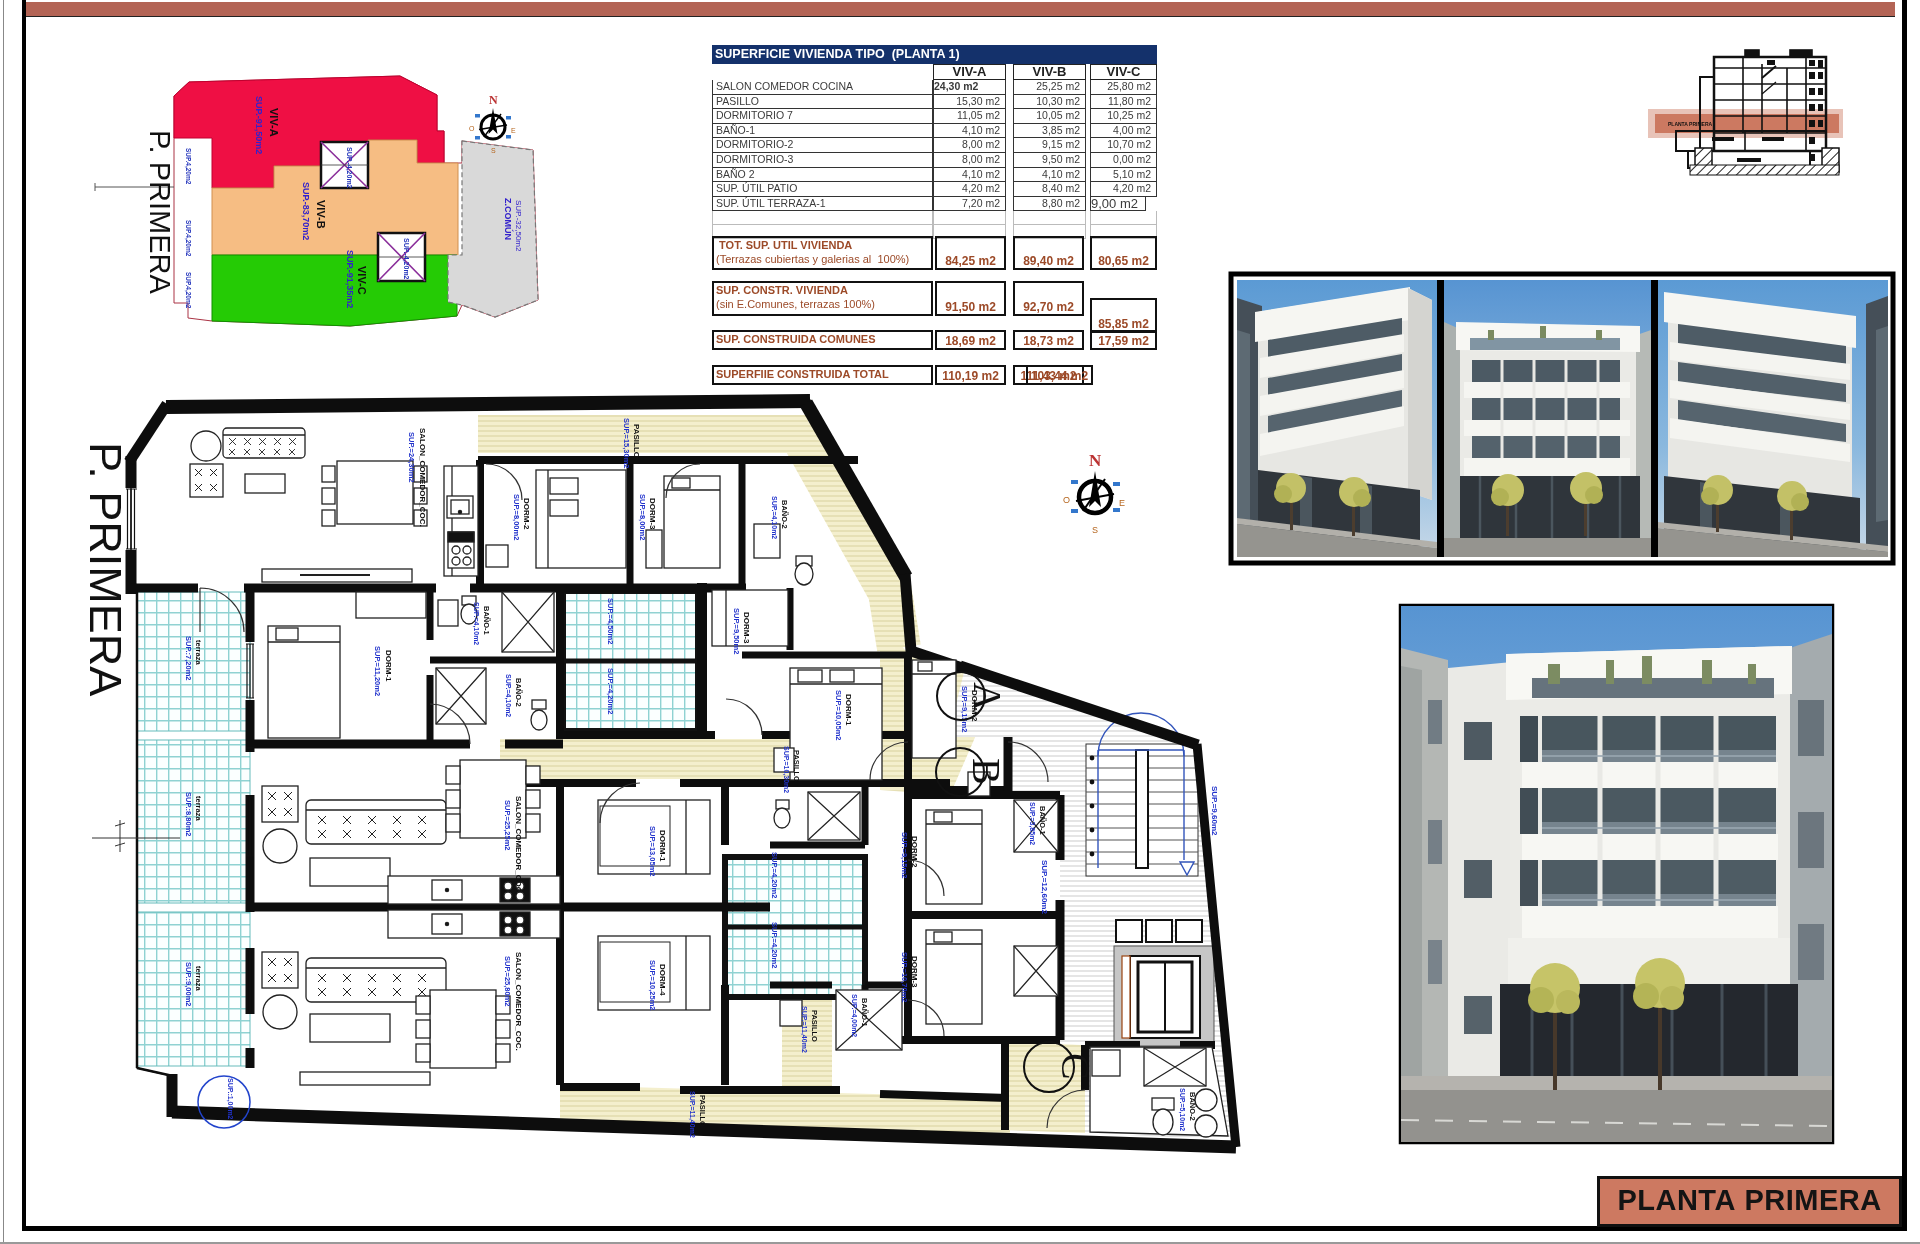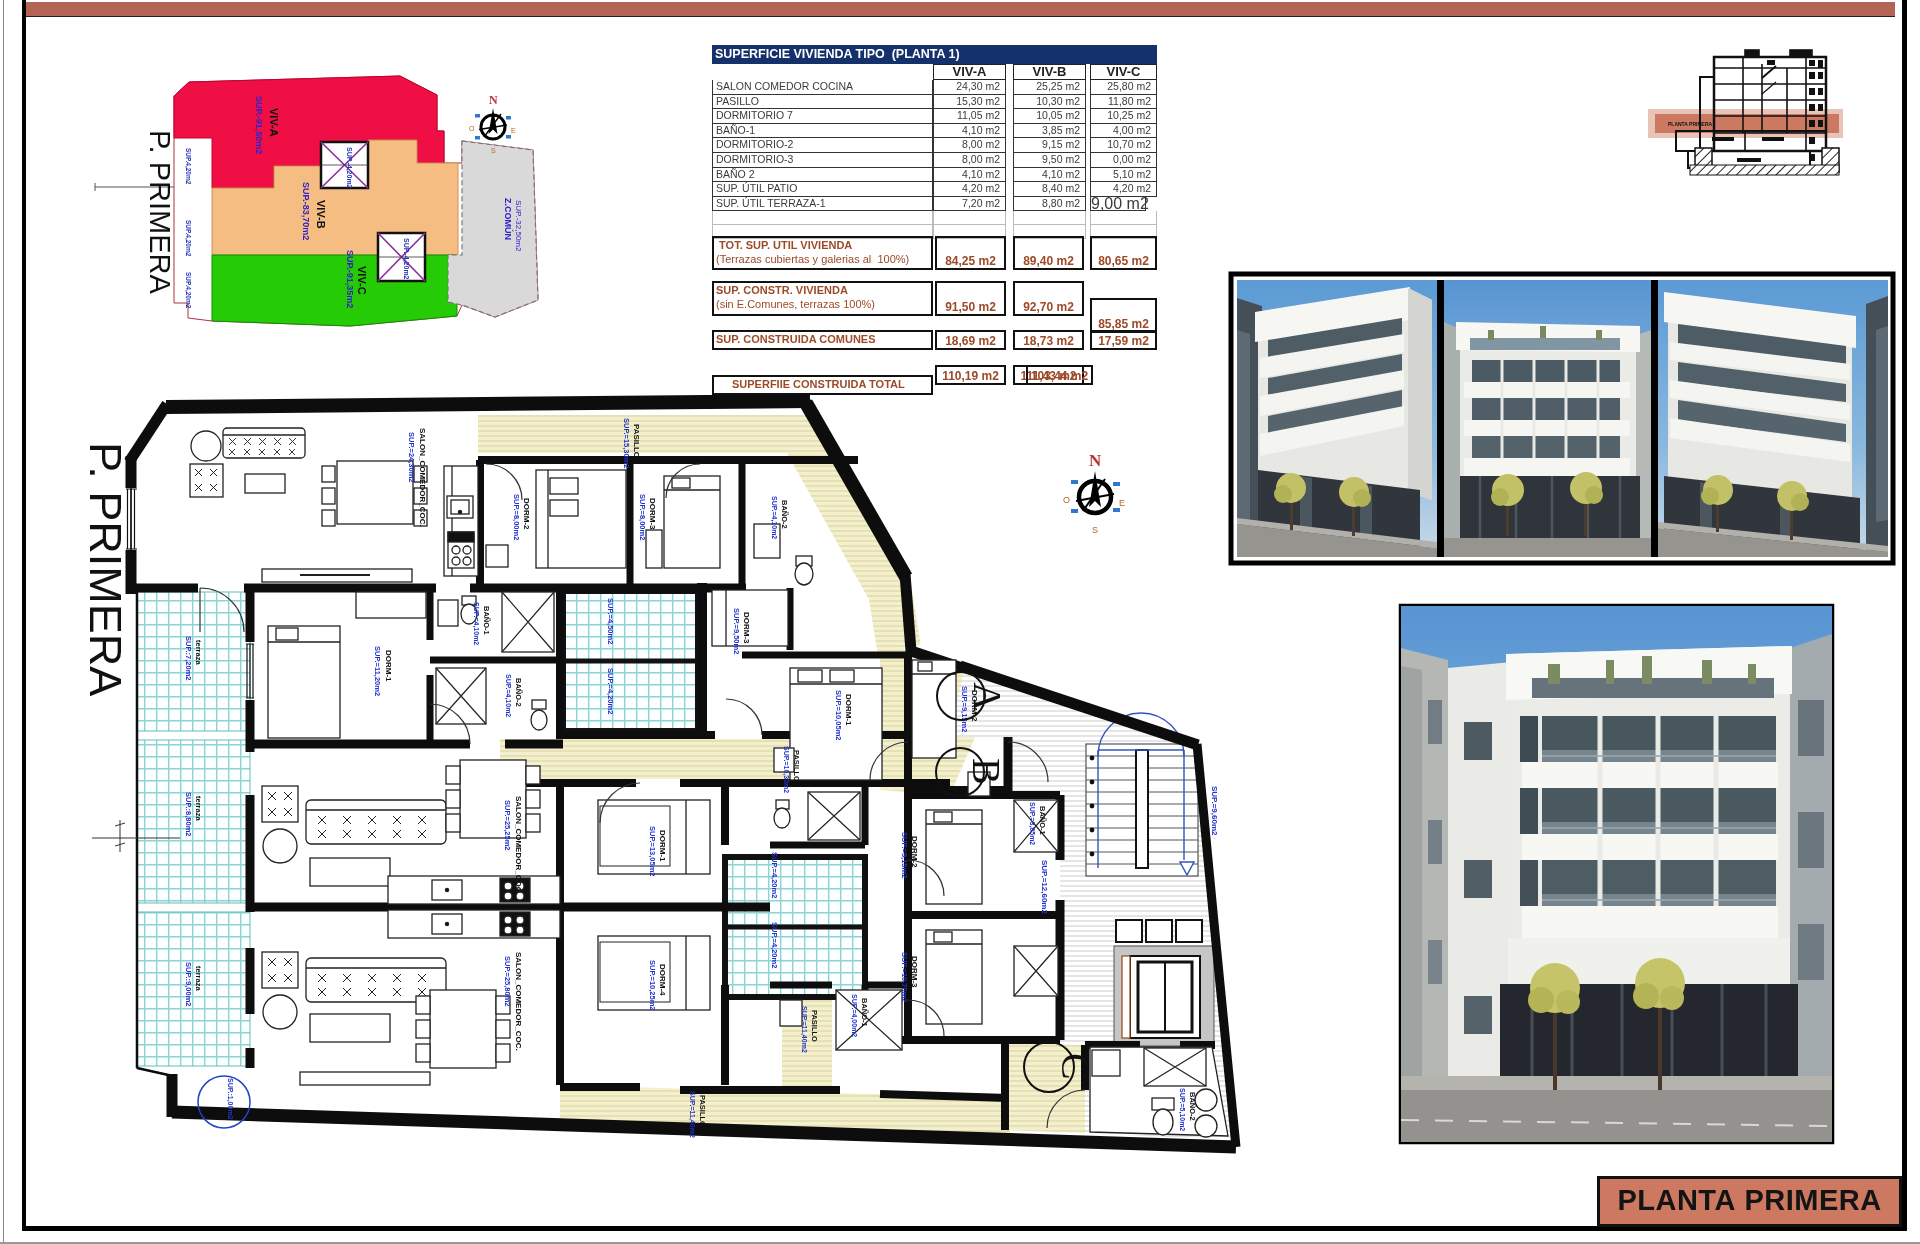"24,30 m2" div.abs { font-weight: none -> bold; text-align: right -> none }
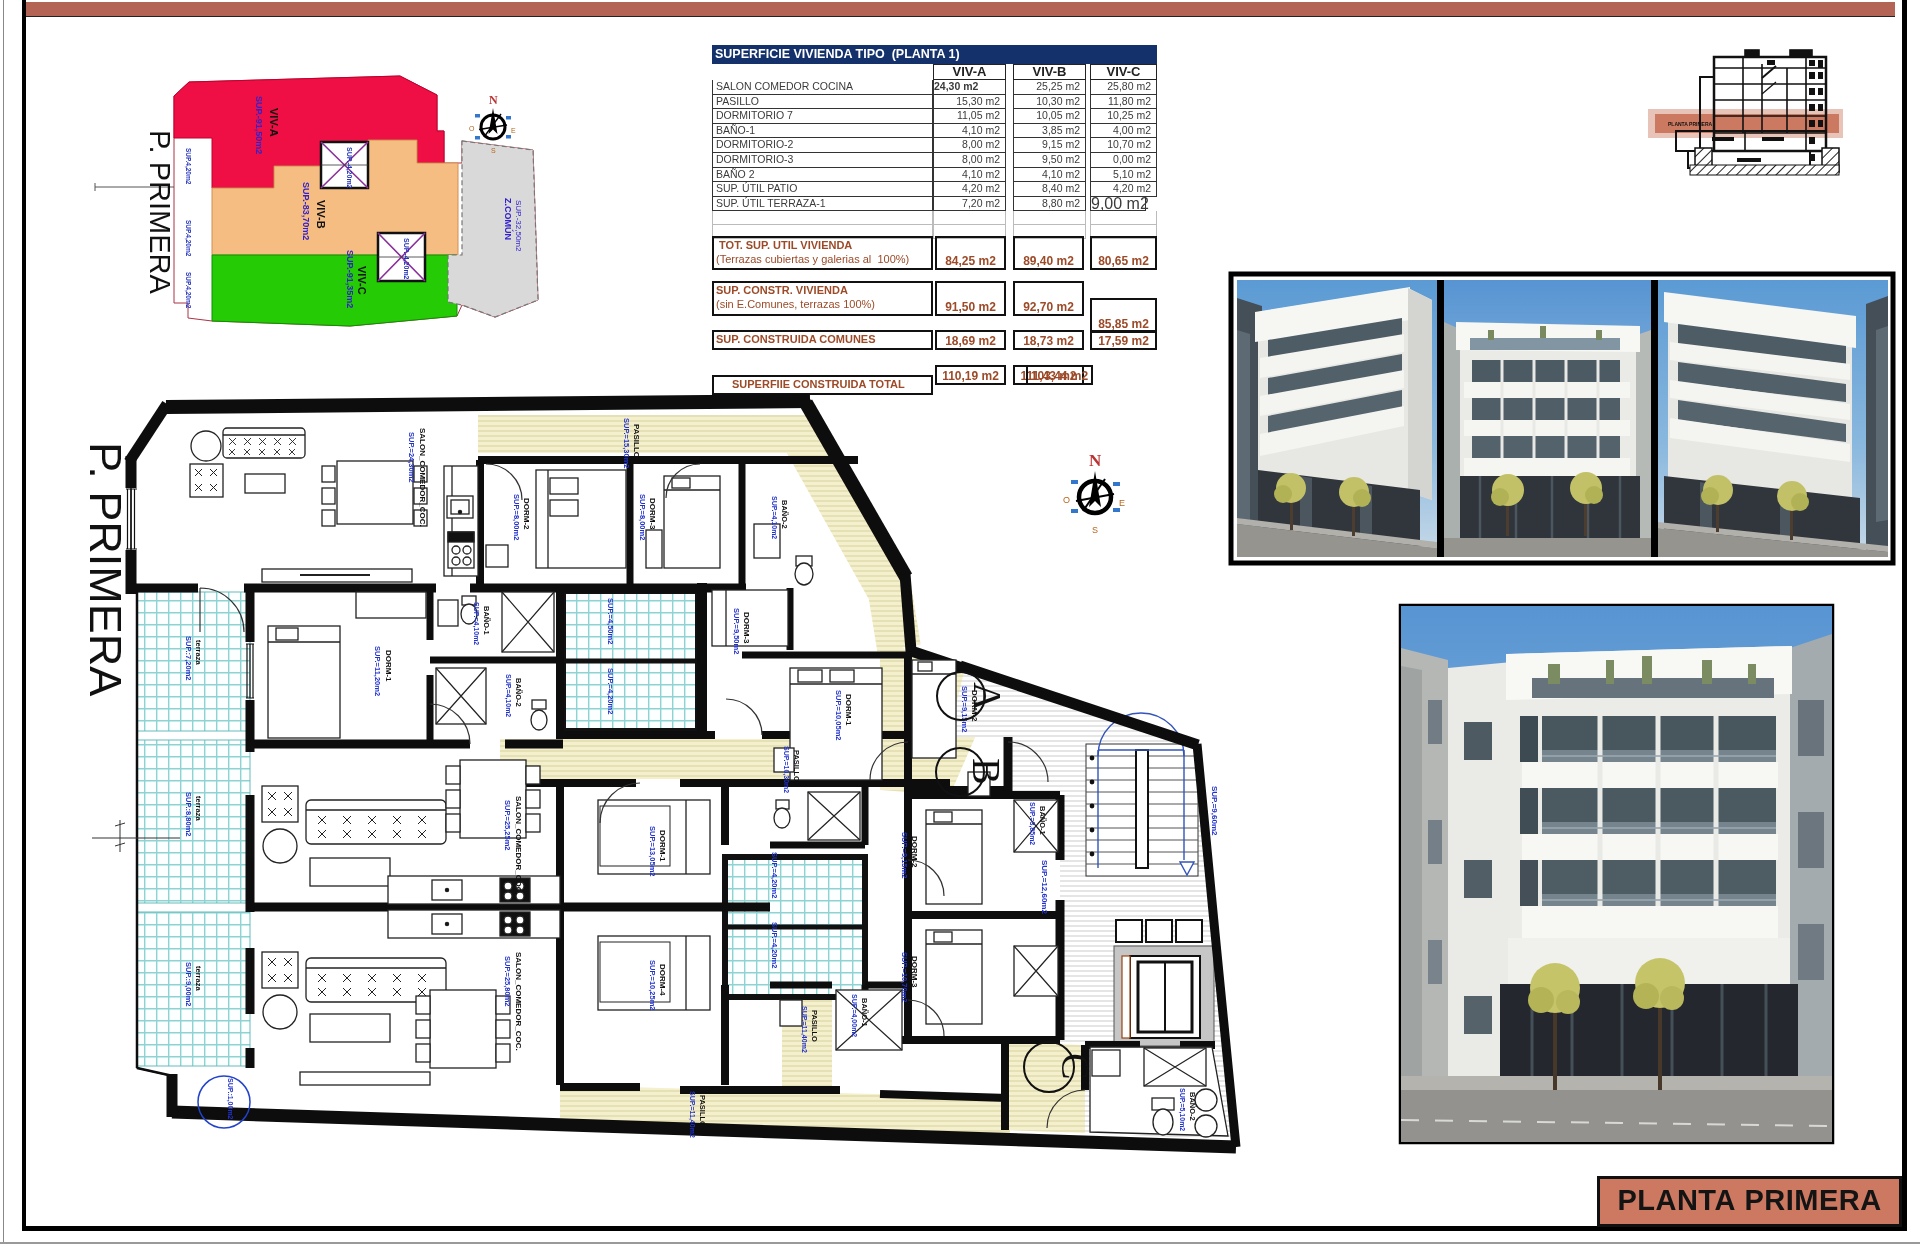"9,00 m2" div.abs { font-size: 16px -> 13px }
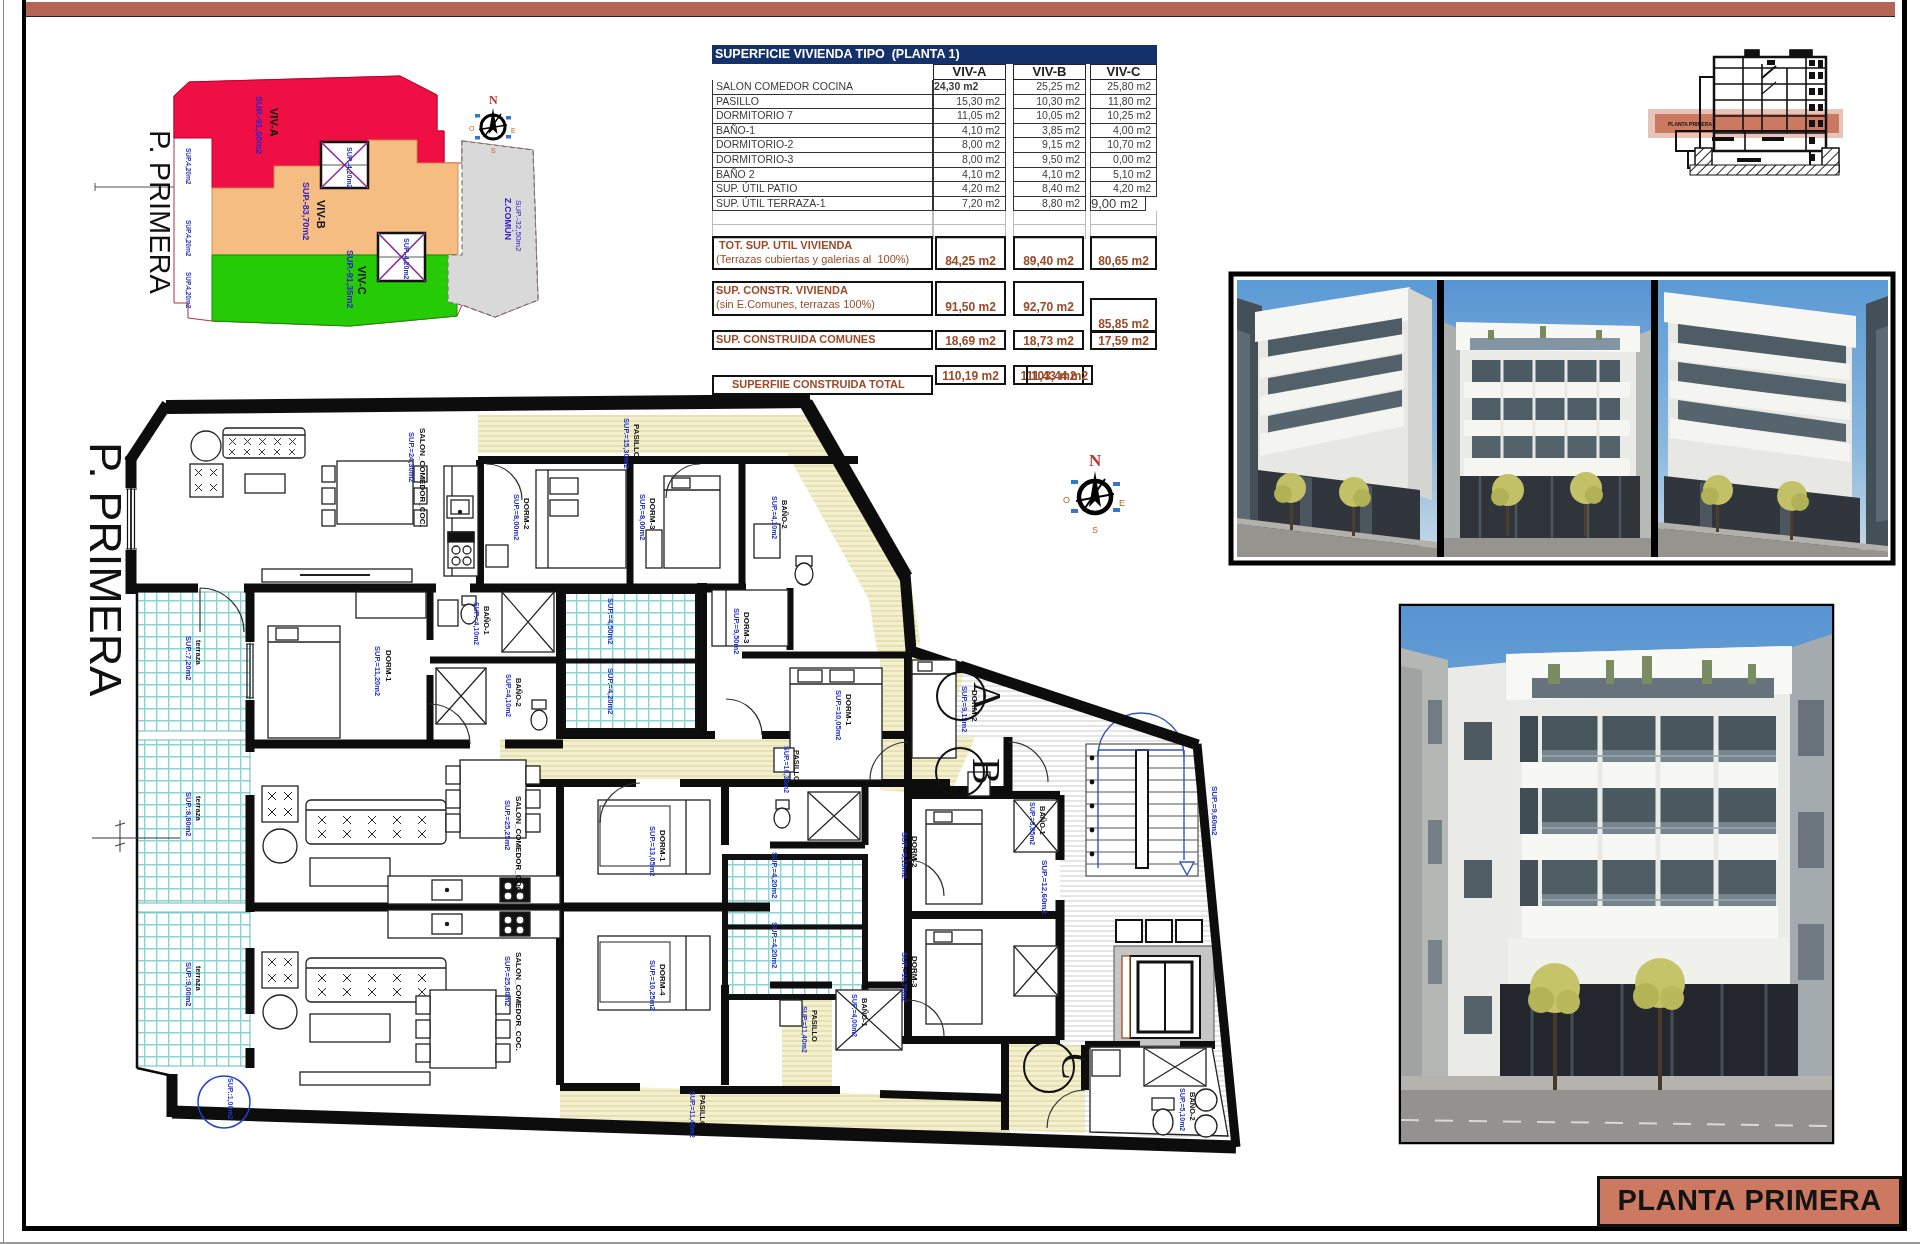"SUPERFIIE CONSTRUIDA TOTAL" div.abs { padding-left: 18px -> 2px; top: 375px -> 365px }
